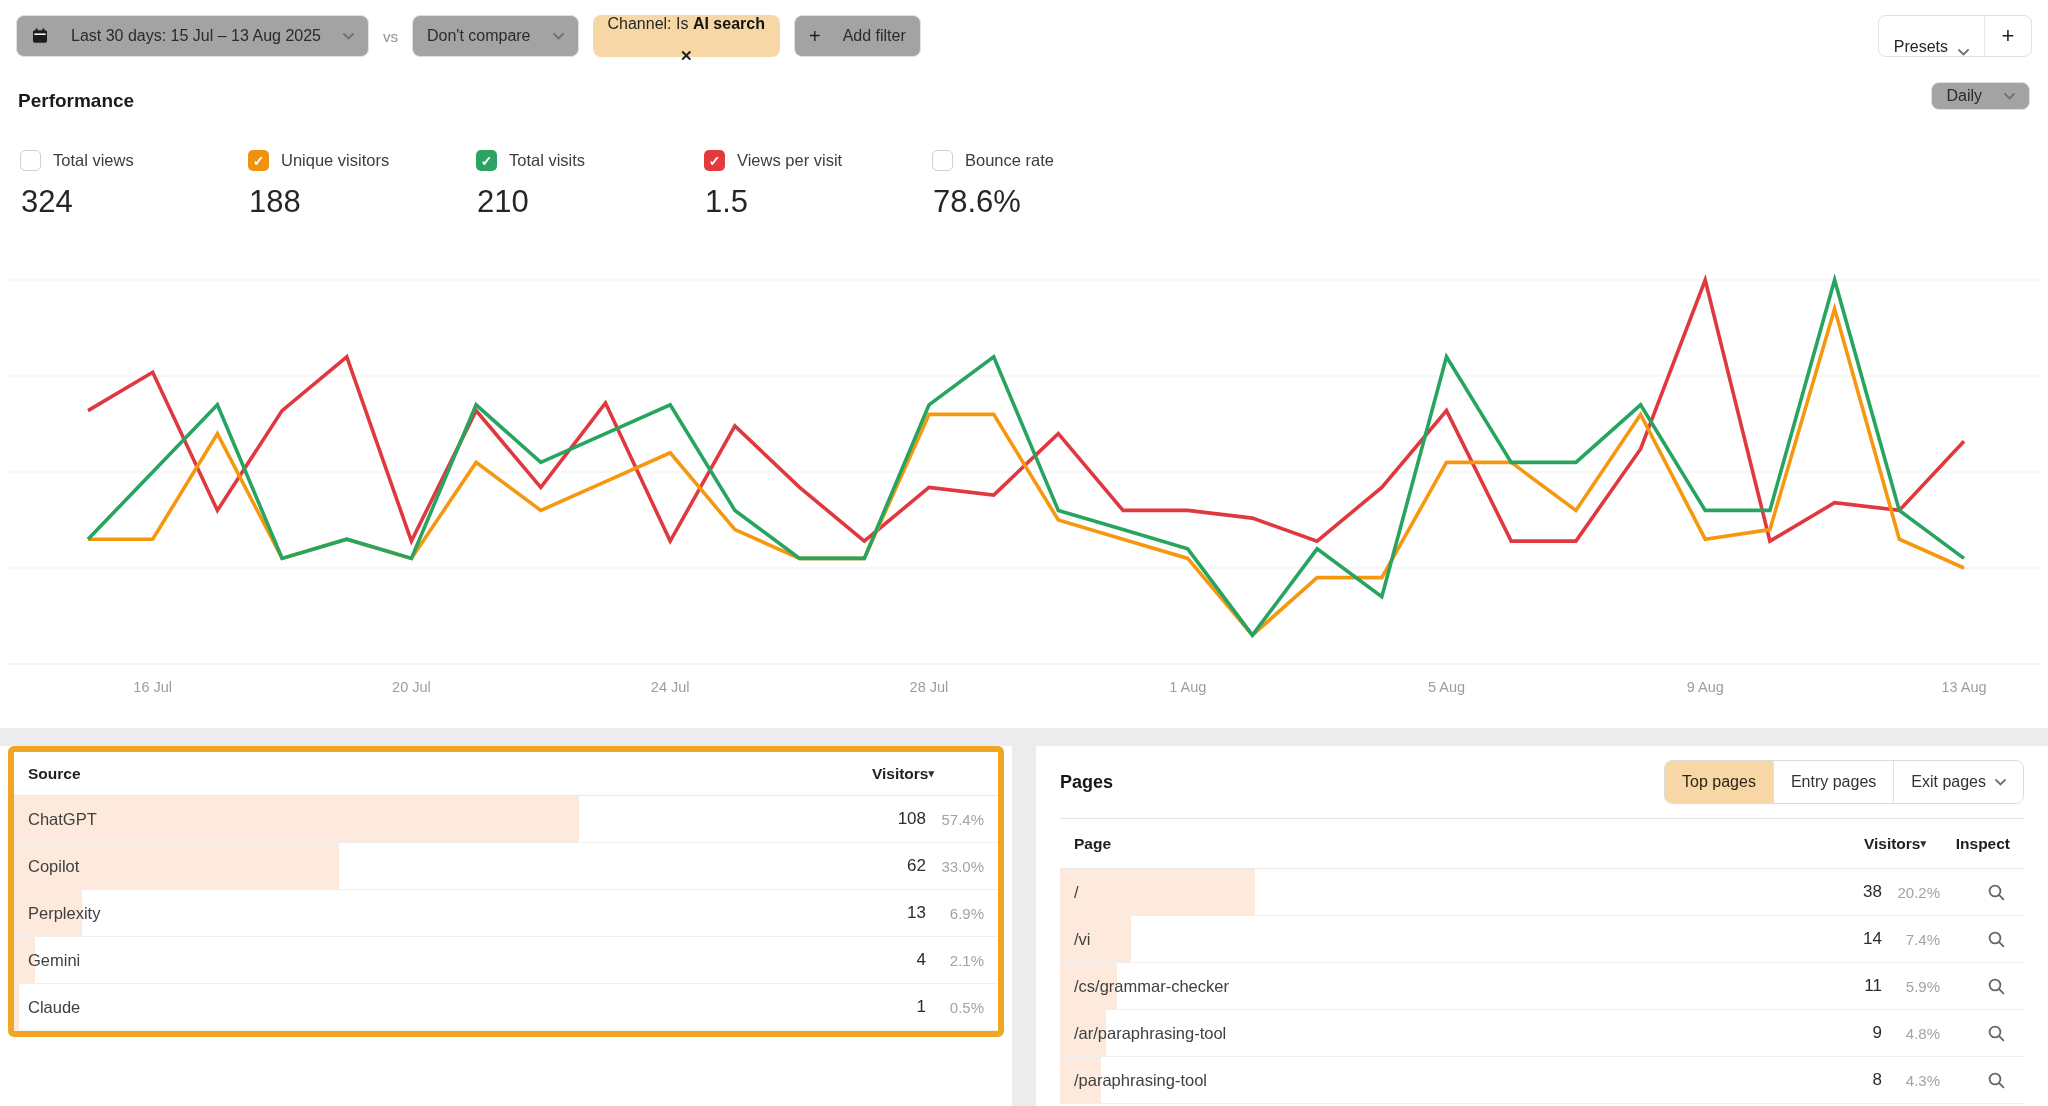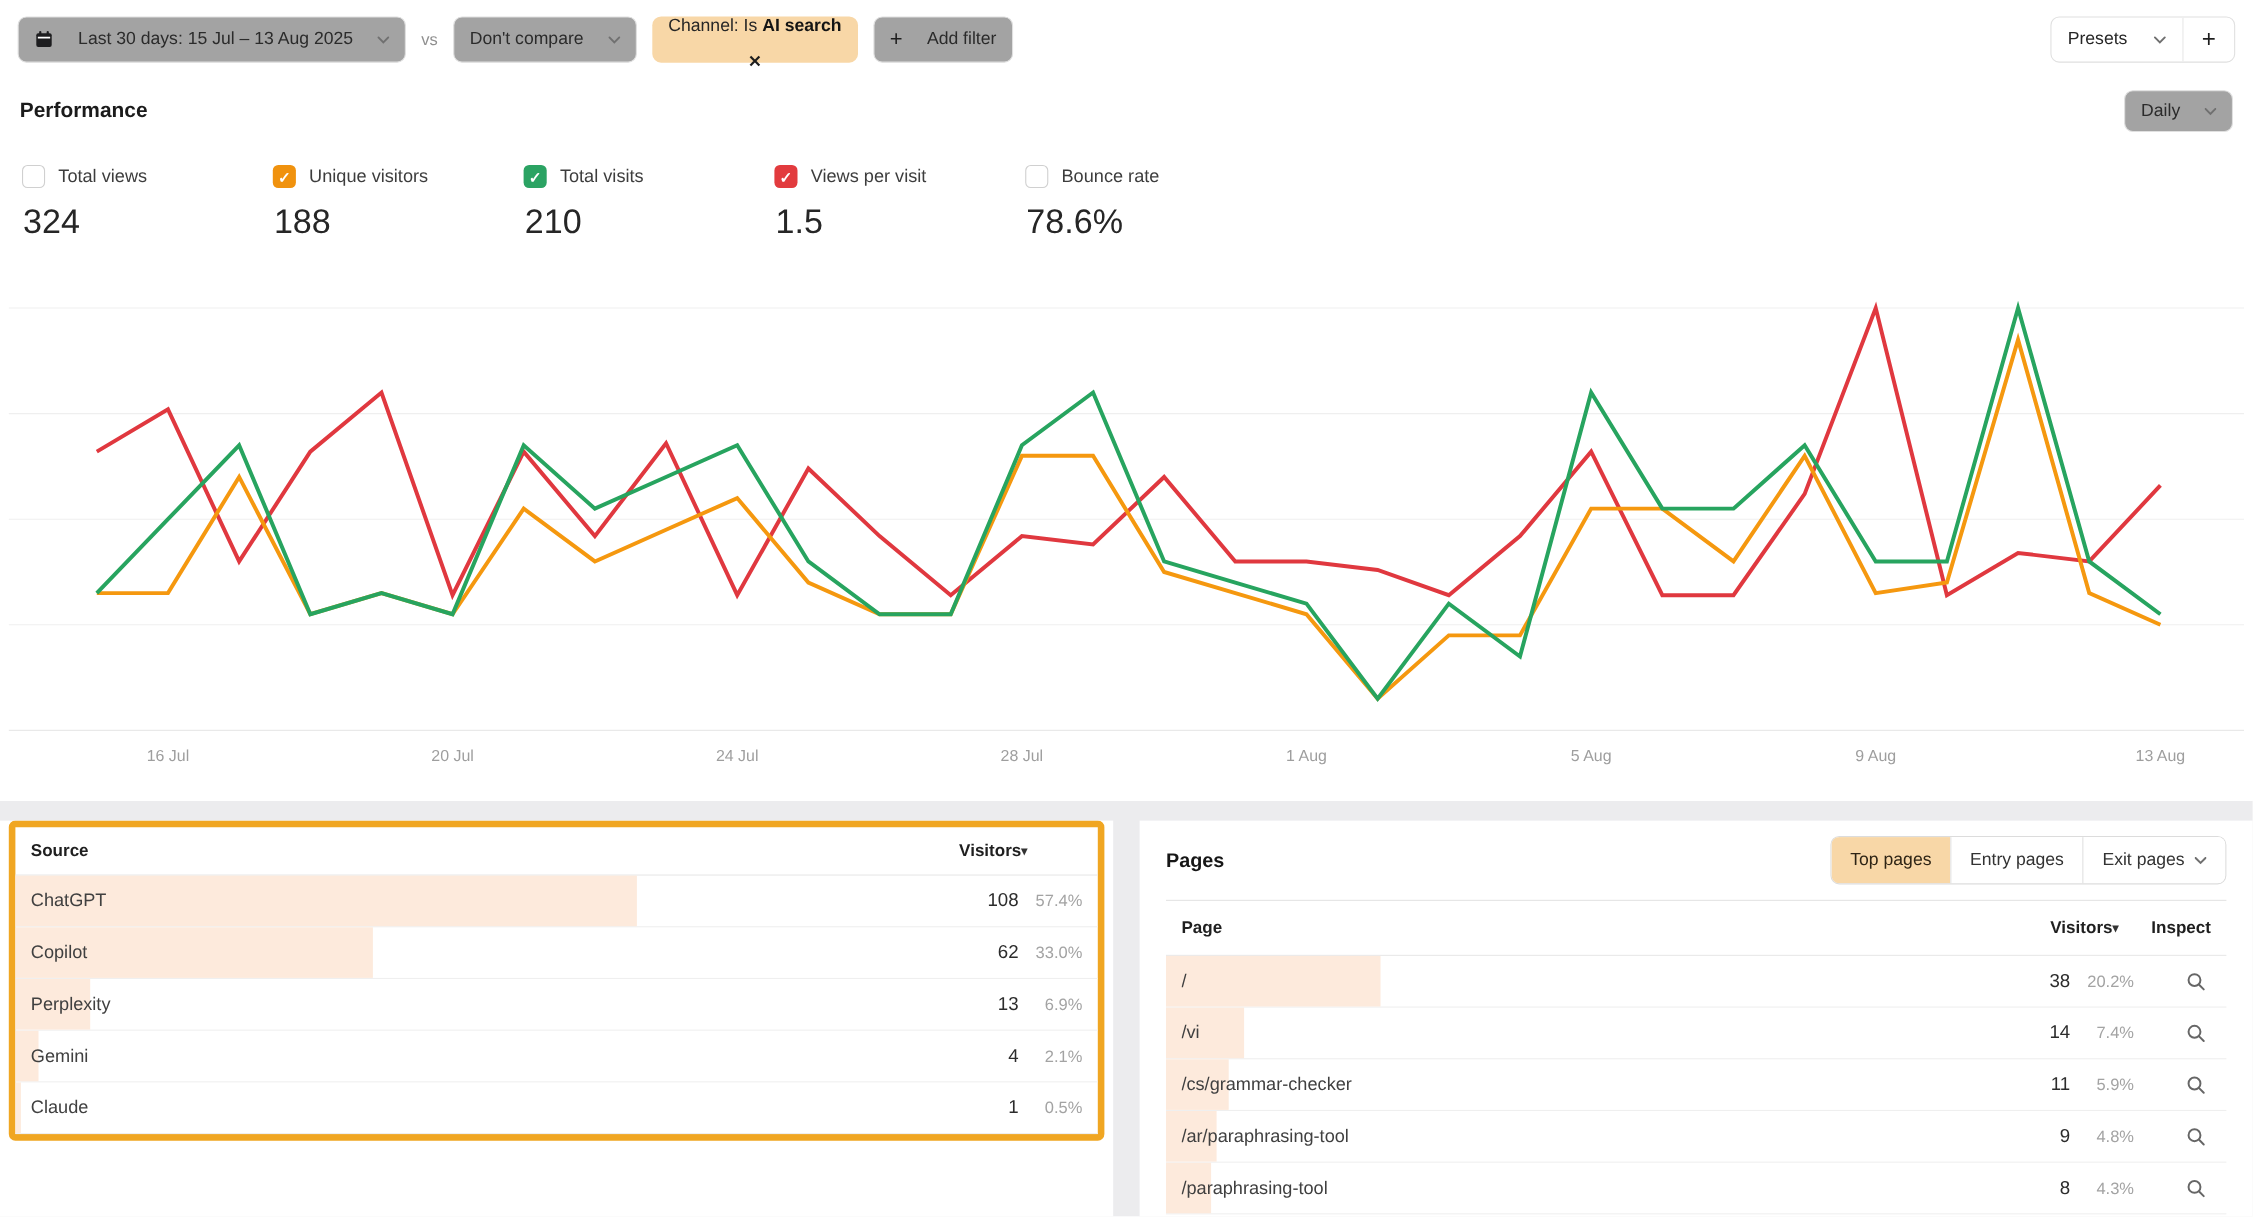"Presets" .presets .p1 { align-items: center -> flex-end; gap: 24px -> 10px }
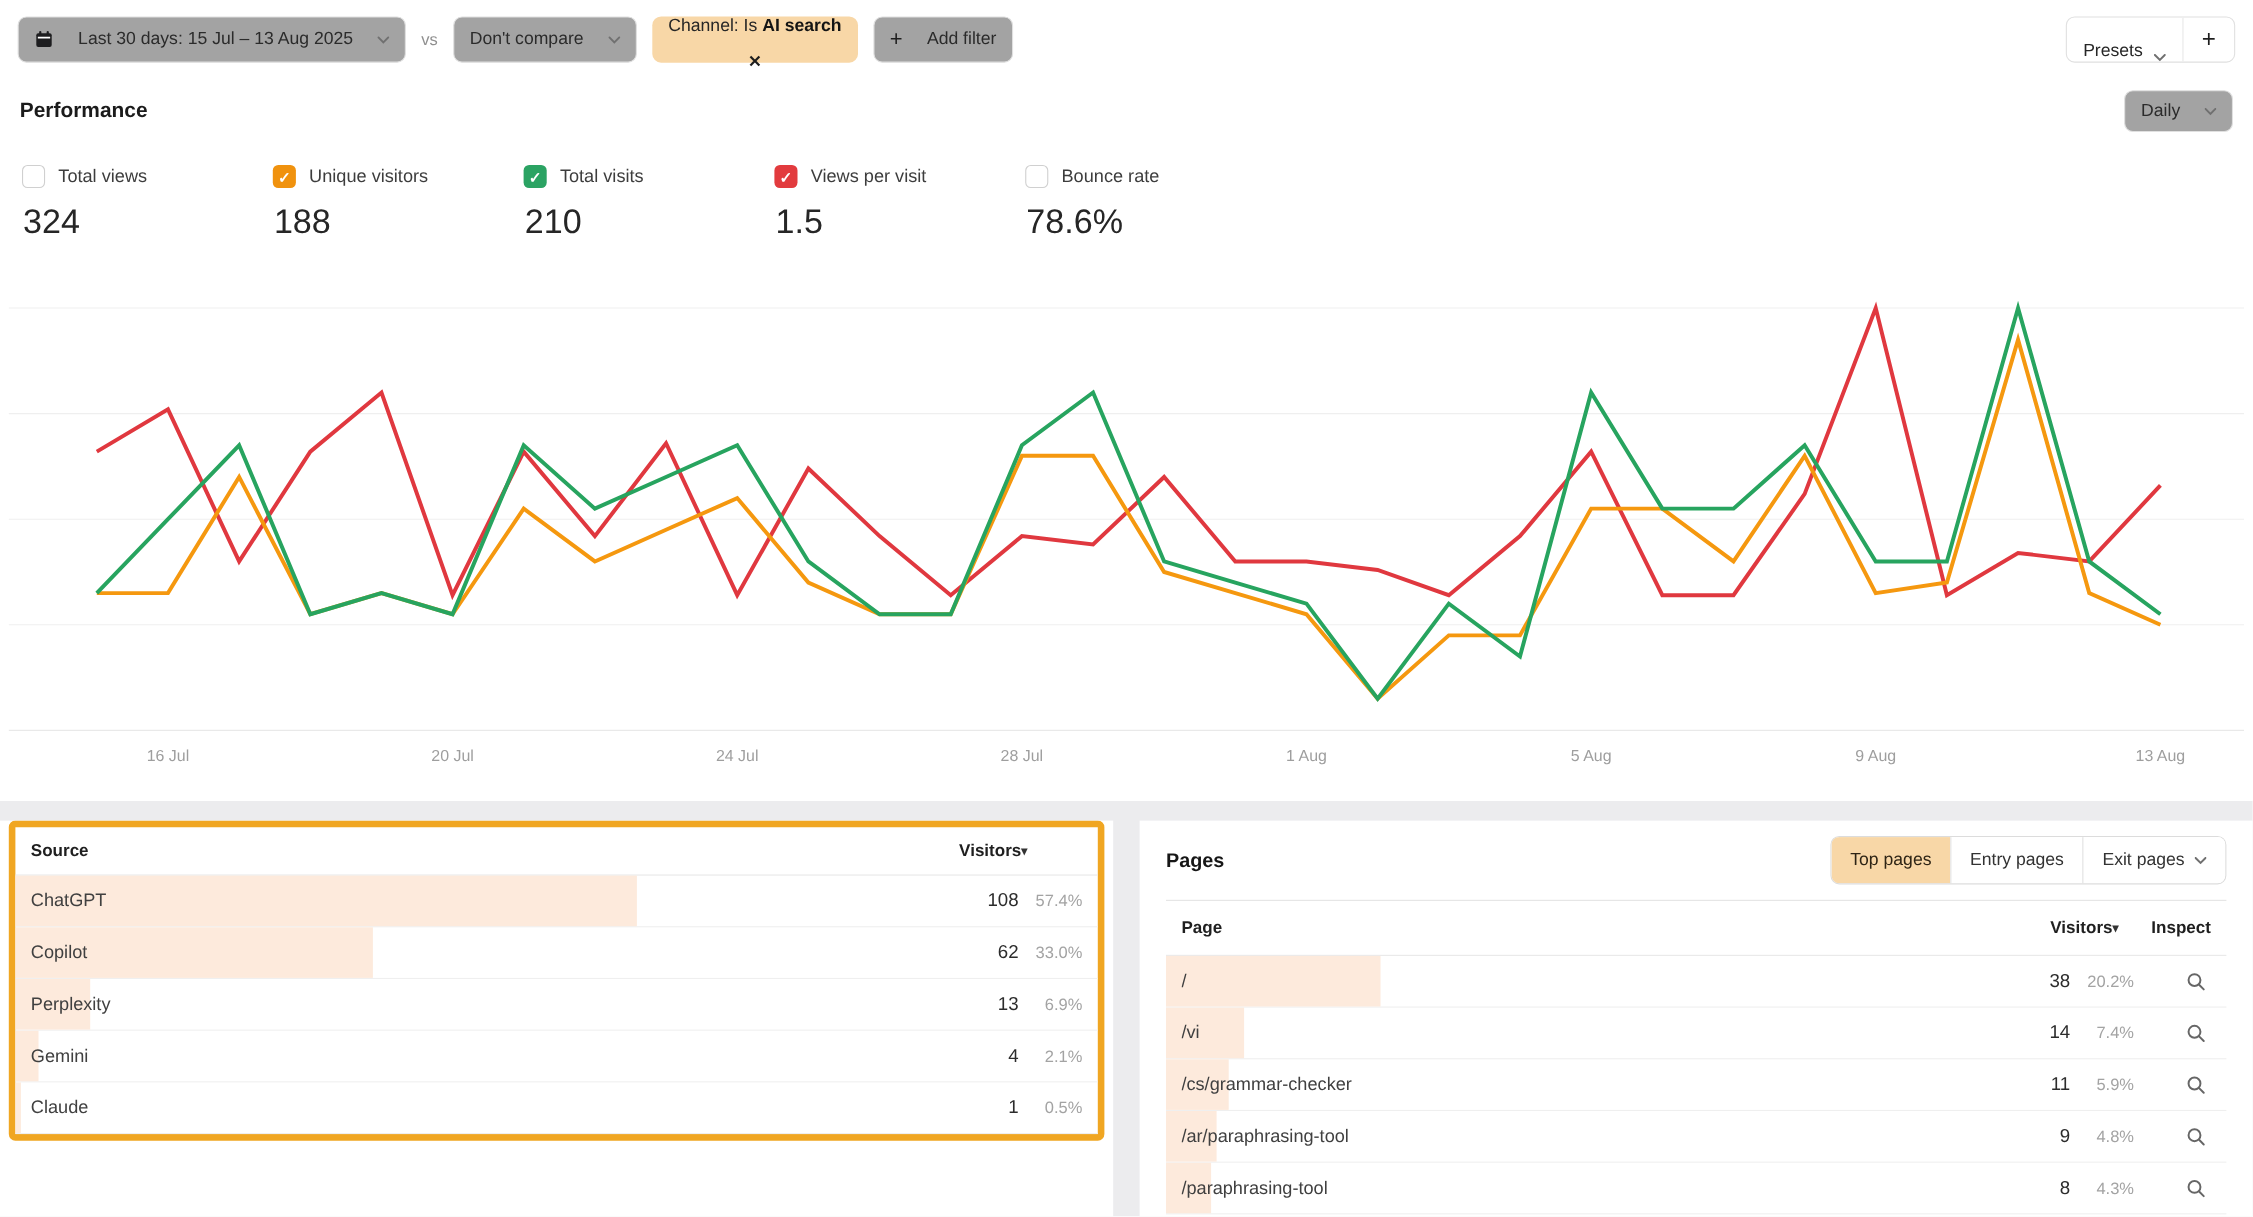"Daily" .daily-btn { height: 38px -> 28px }
